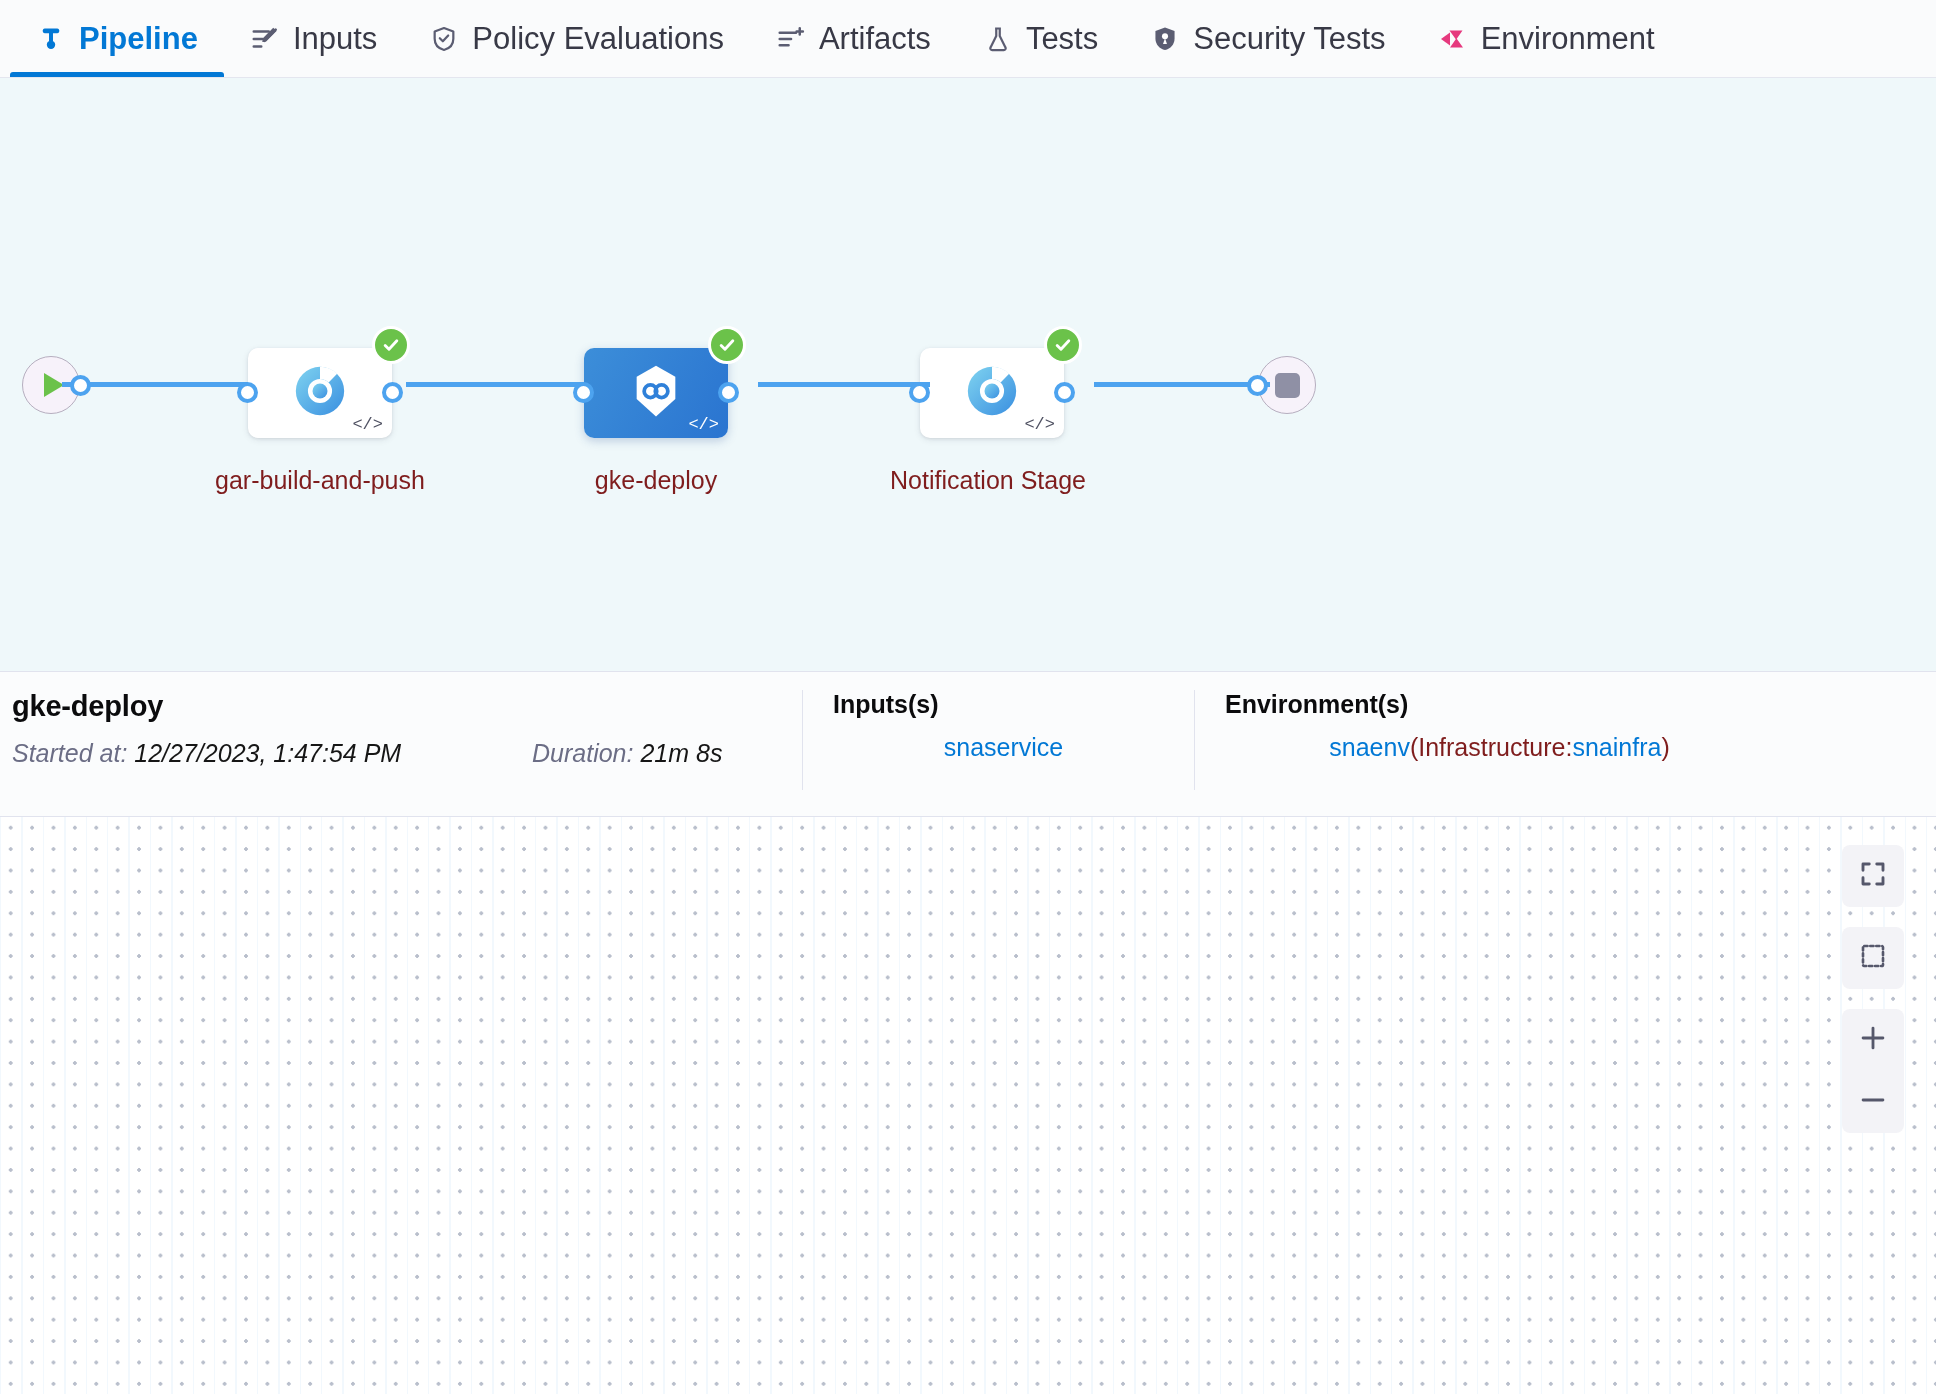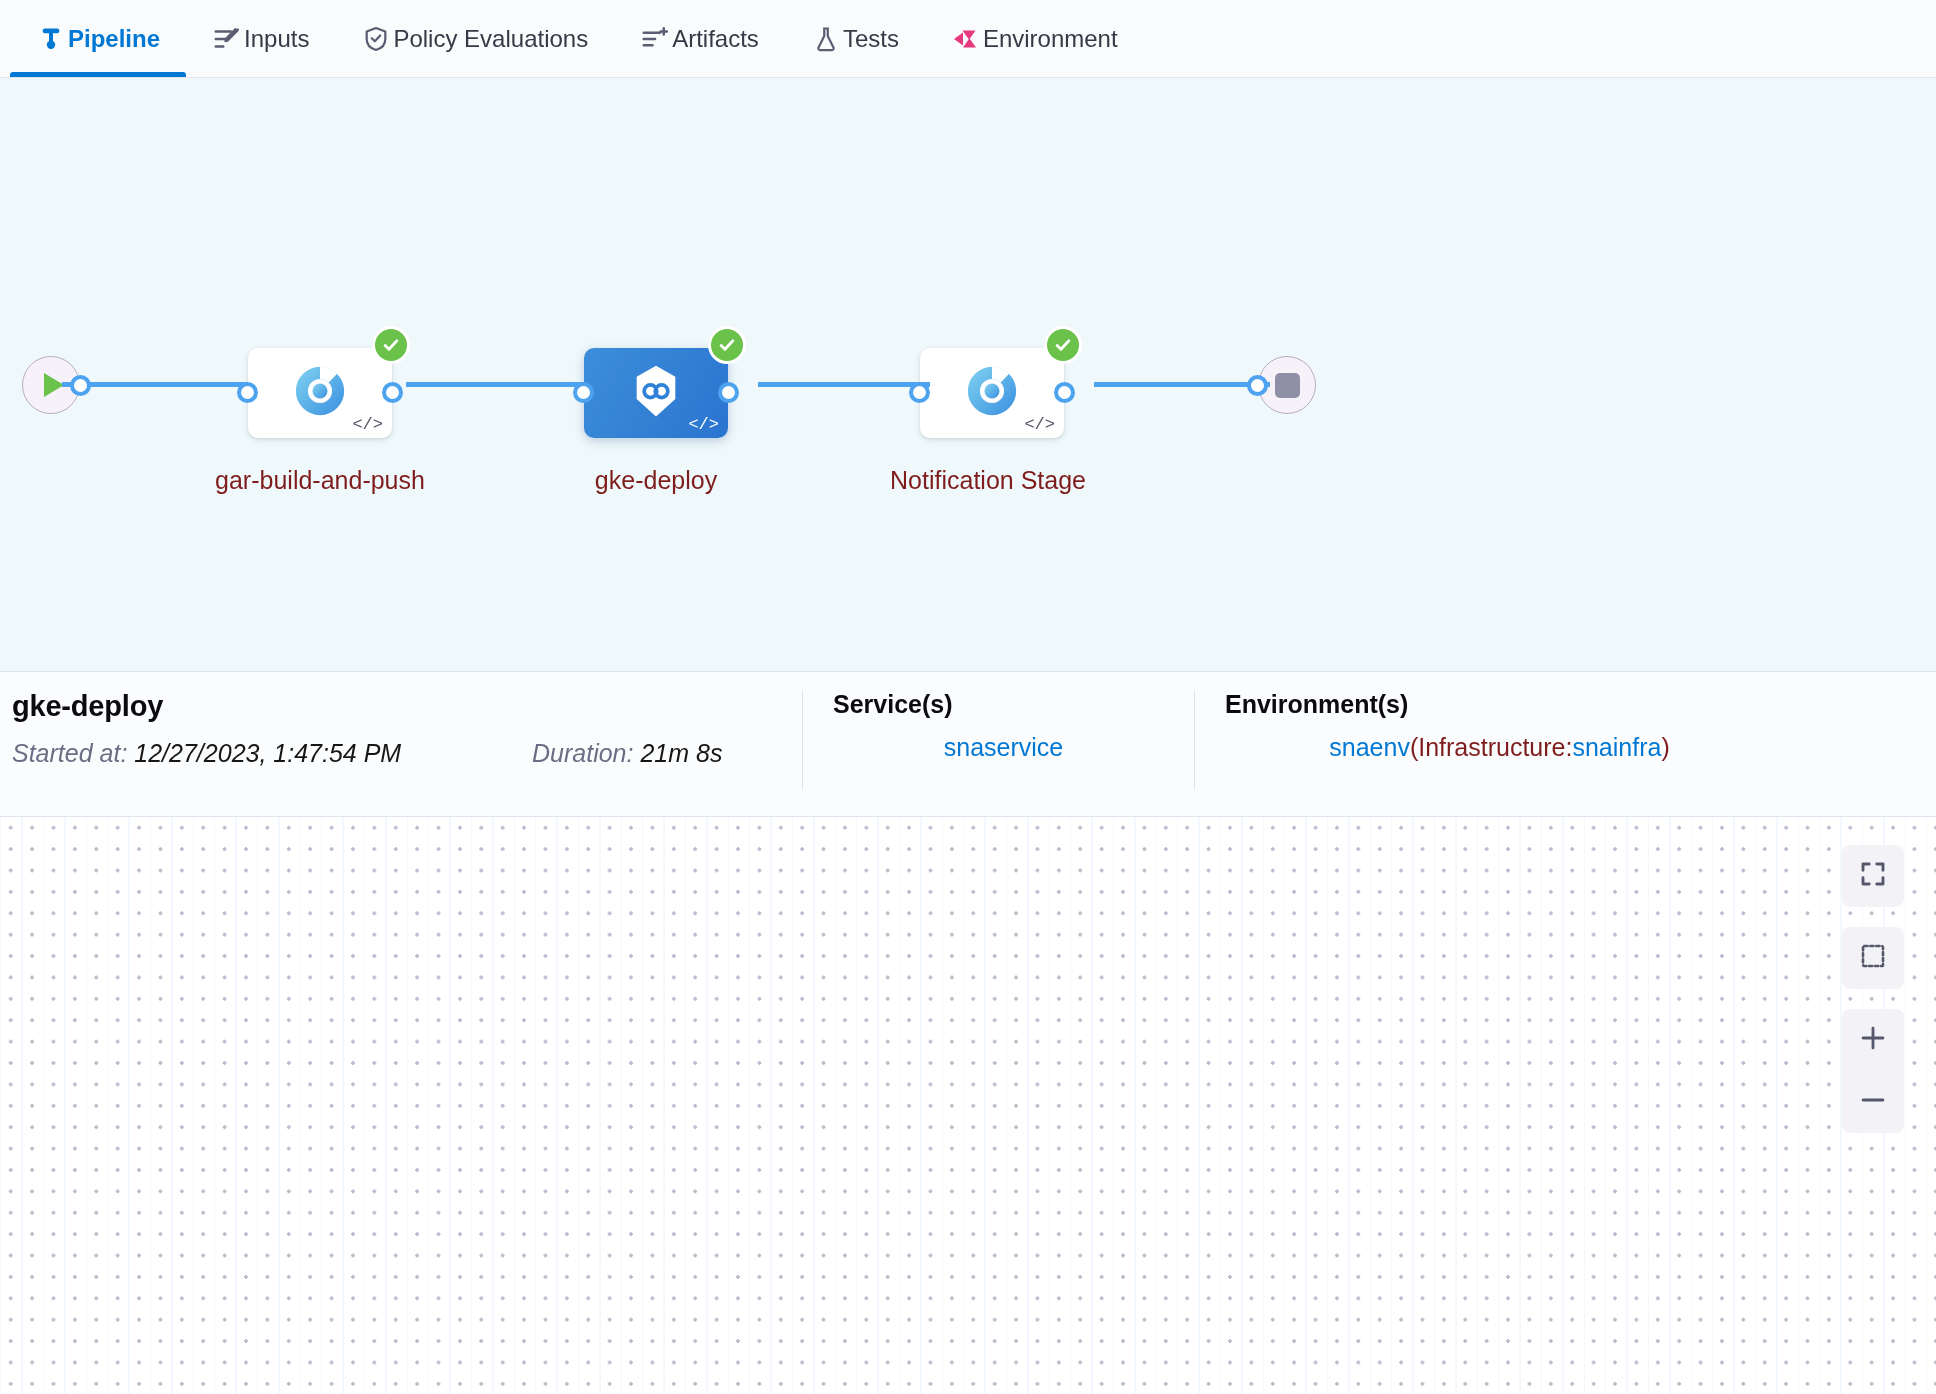"Pipeline" .tab { font-size: 24px -> 31px; gap: 2px -> 13px }
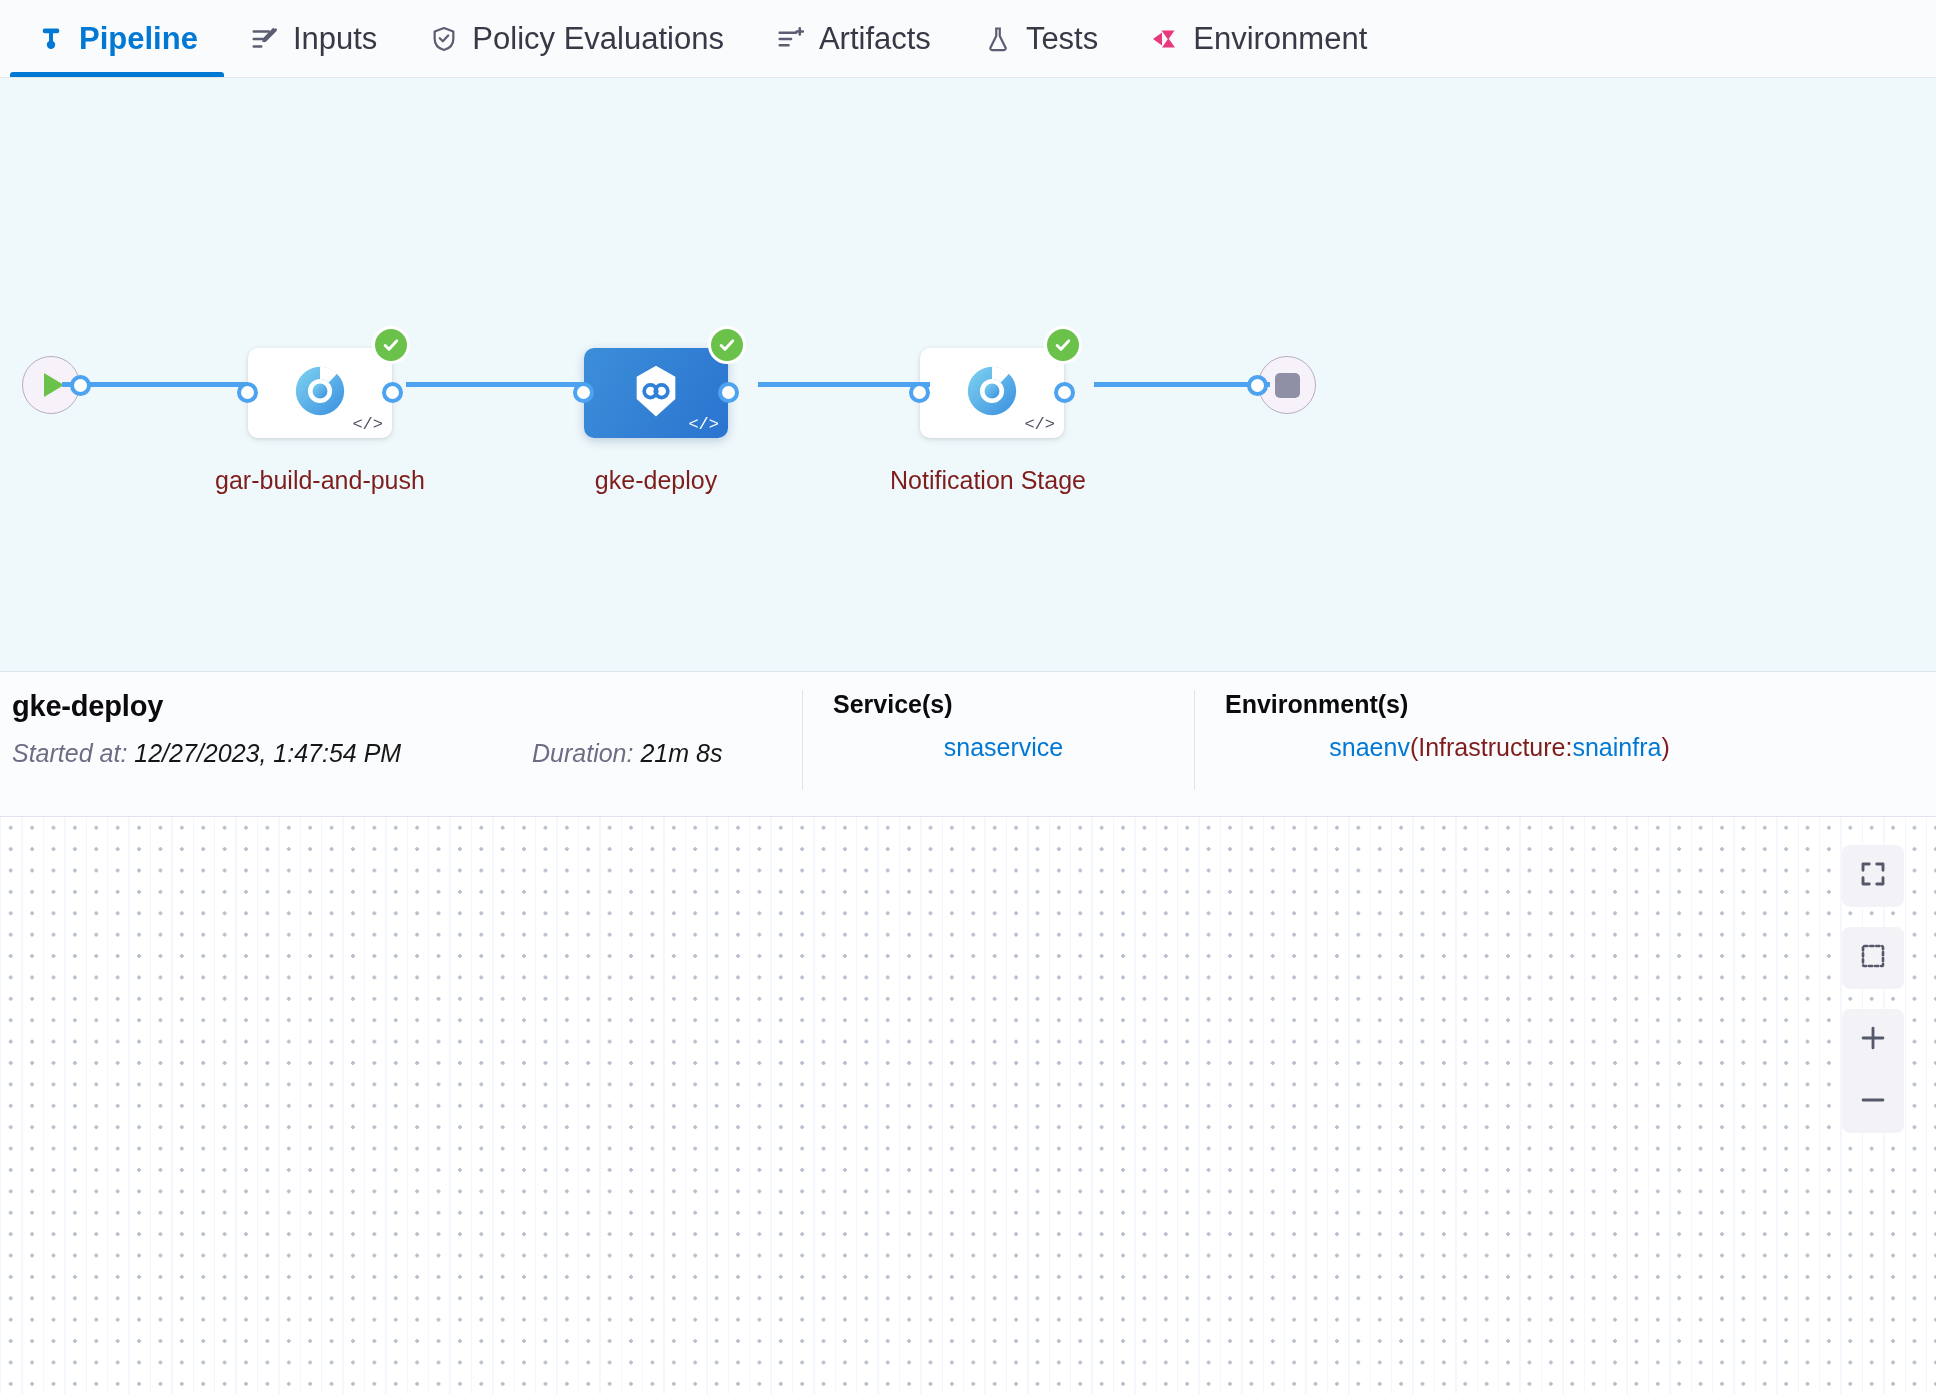"Security Tests" div.tab { html: none -> <div> <span> <svg> <path></path> <circle></circle> <path></path> </svg> </span> <span>Security Tests</span> </div> }
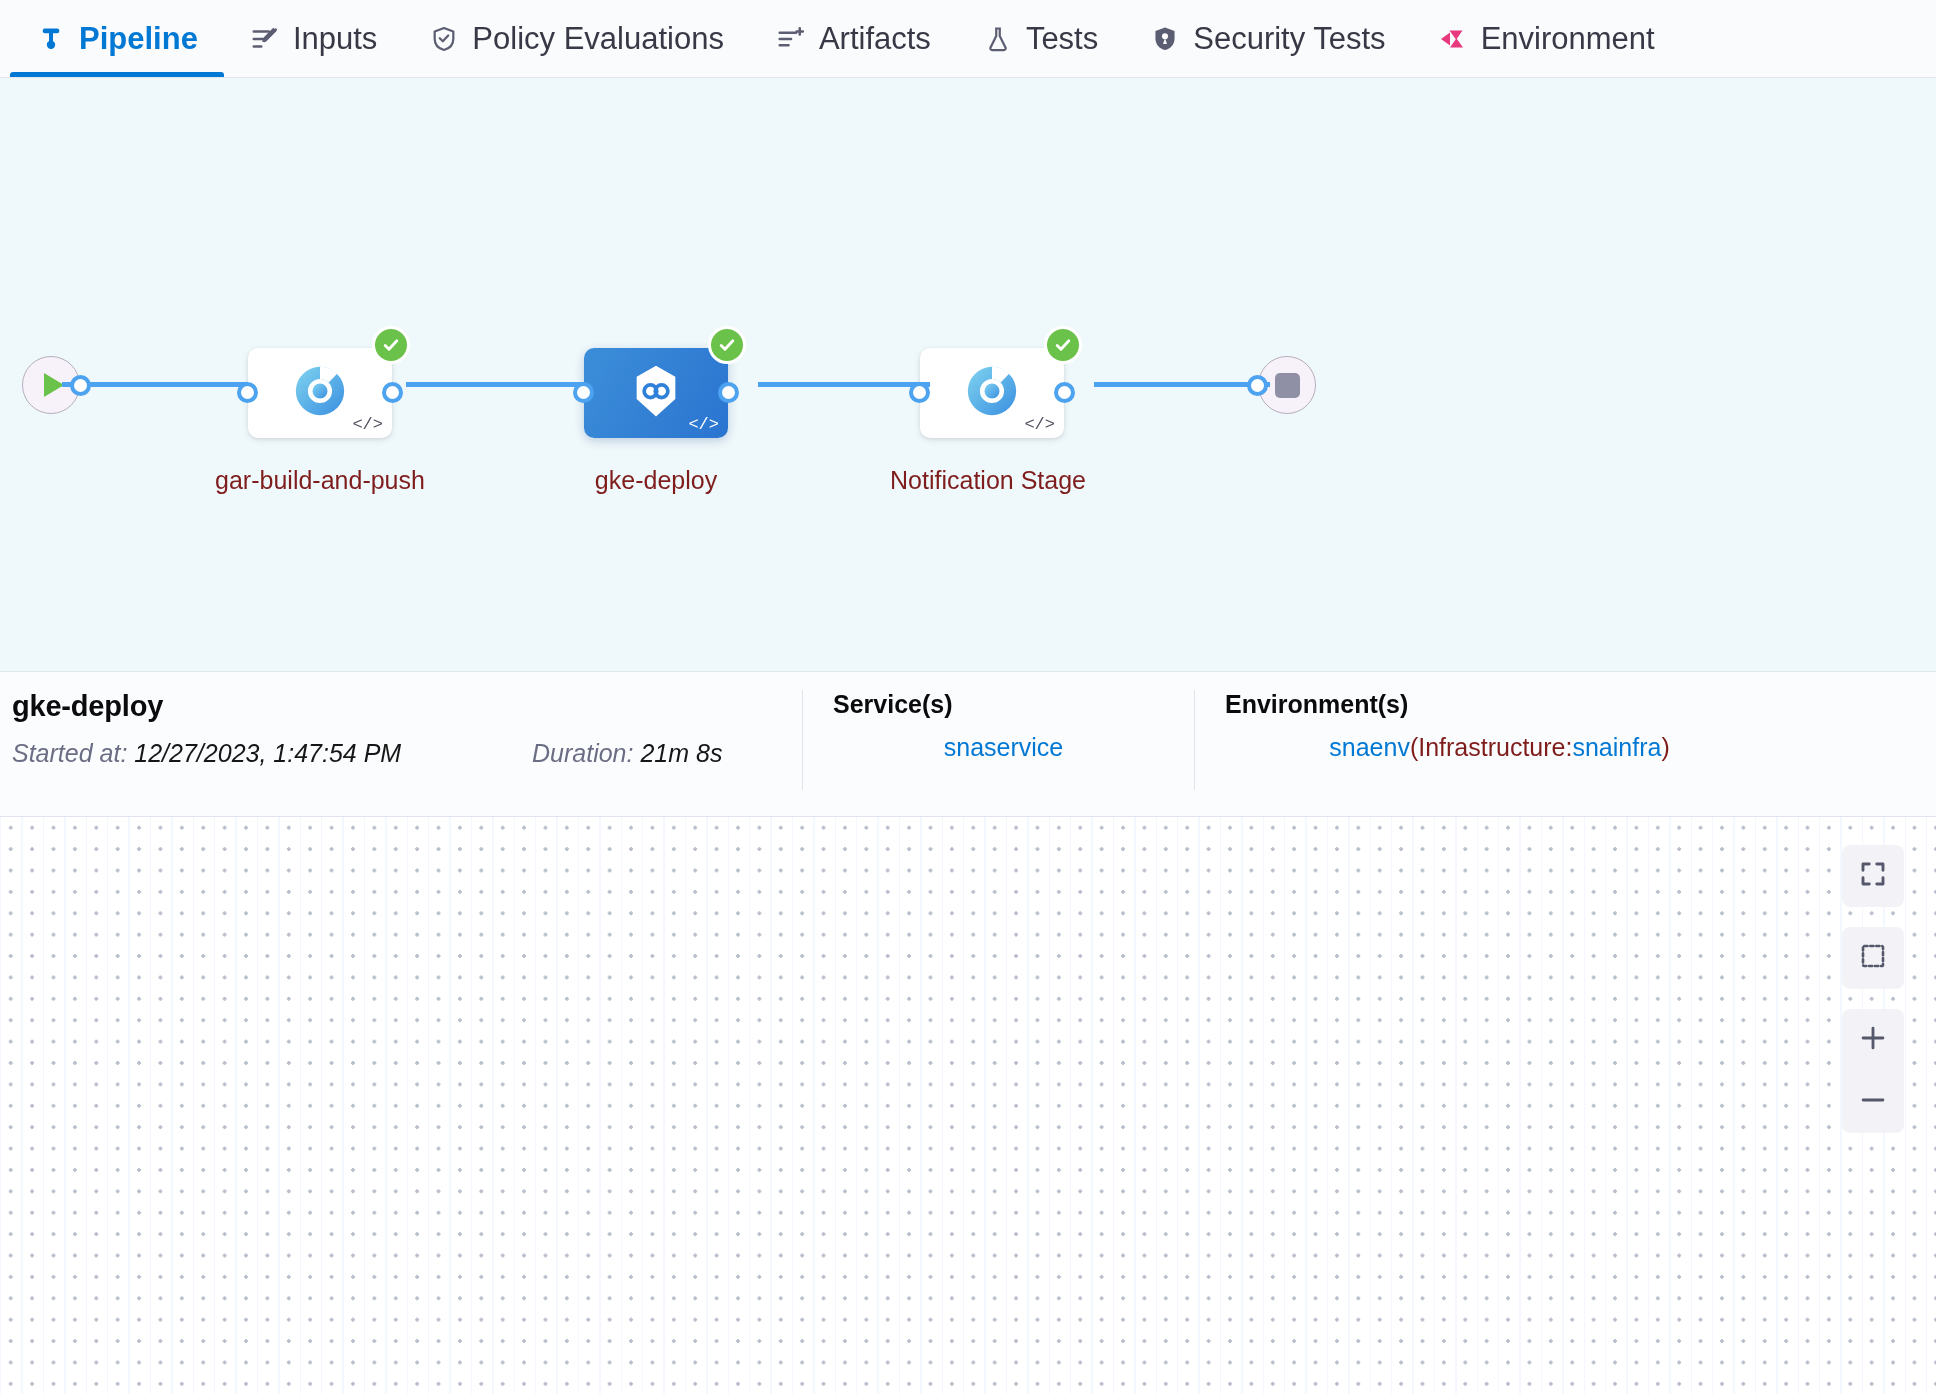"Service(s)" div.col-head { text: Service -> Inputs }
